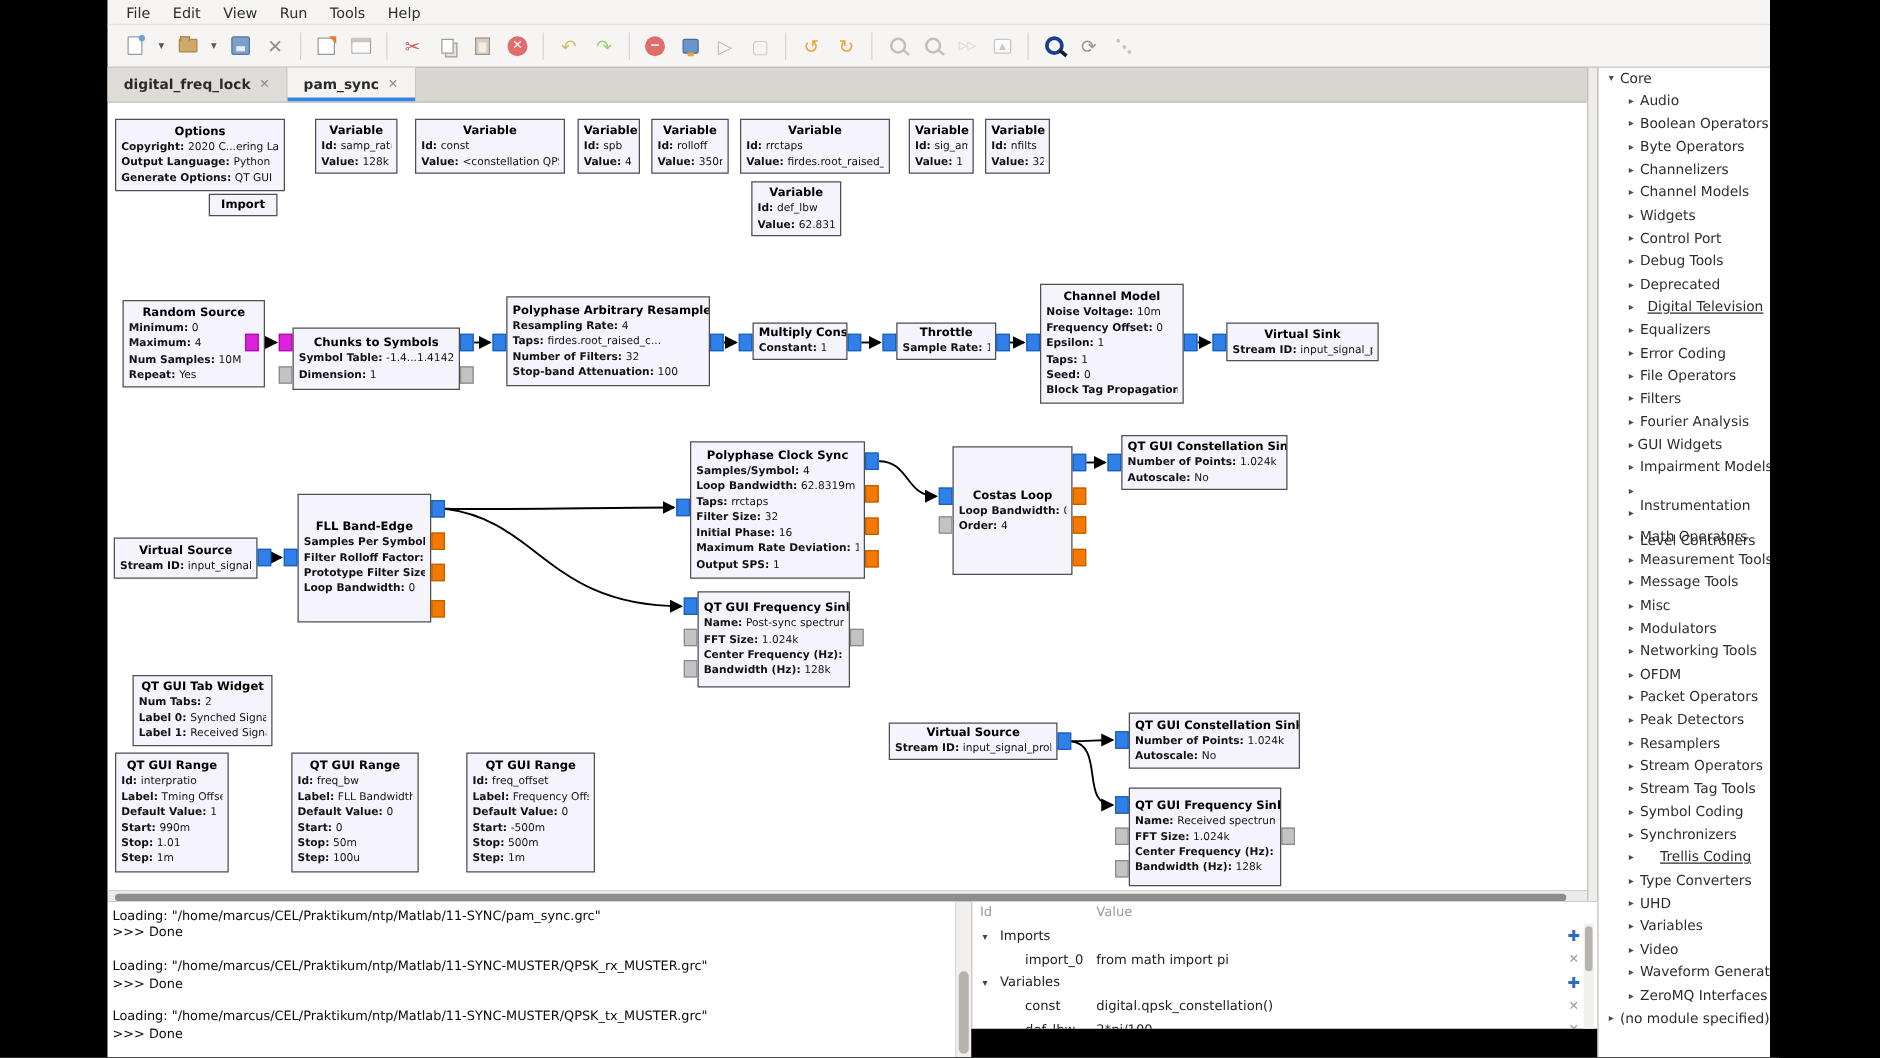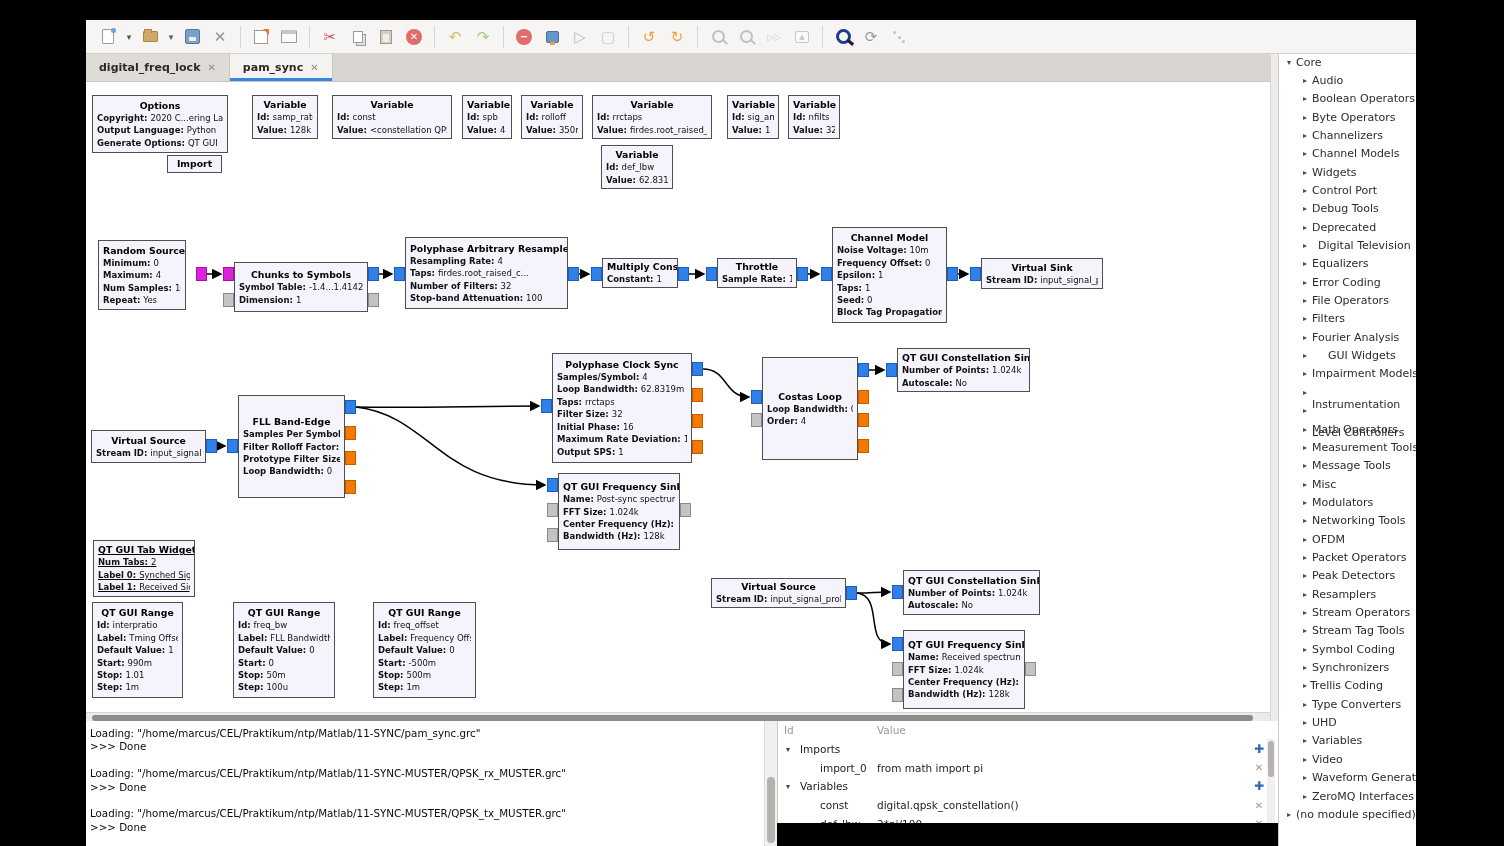"File" div.abs { html: none -> <div> <span>File</span> <span>Edit</span> <span>View</span> <span>Run</span> <span>Tools</span> <span>Help</span> </div> }
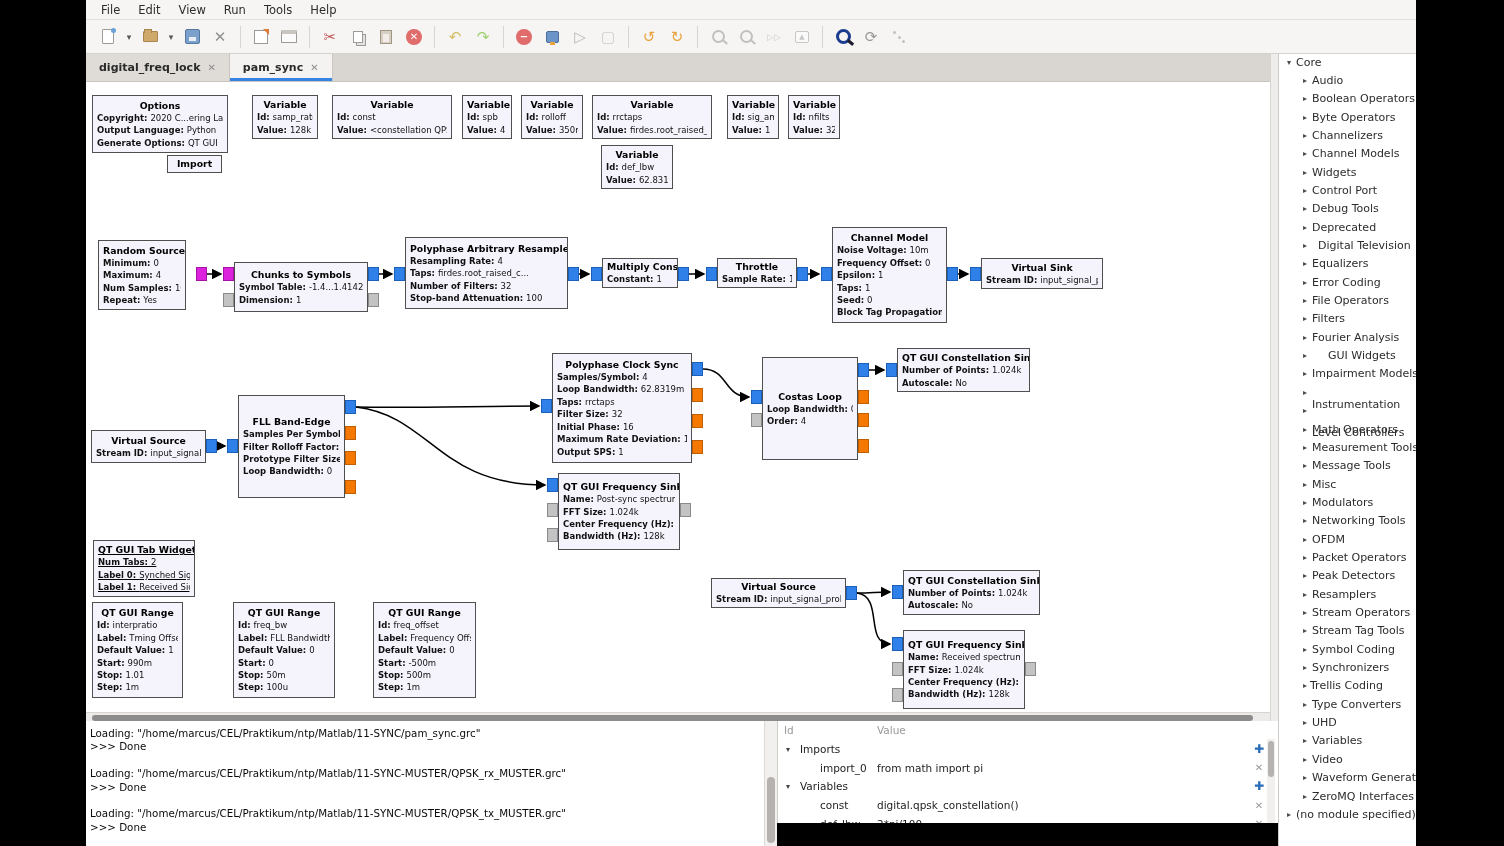"Random Source" div.block { width: 88px -> 114px }
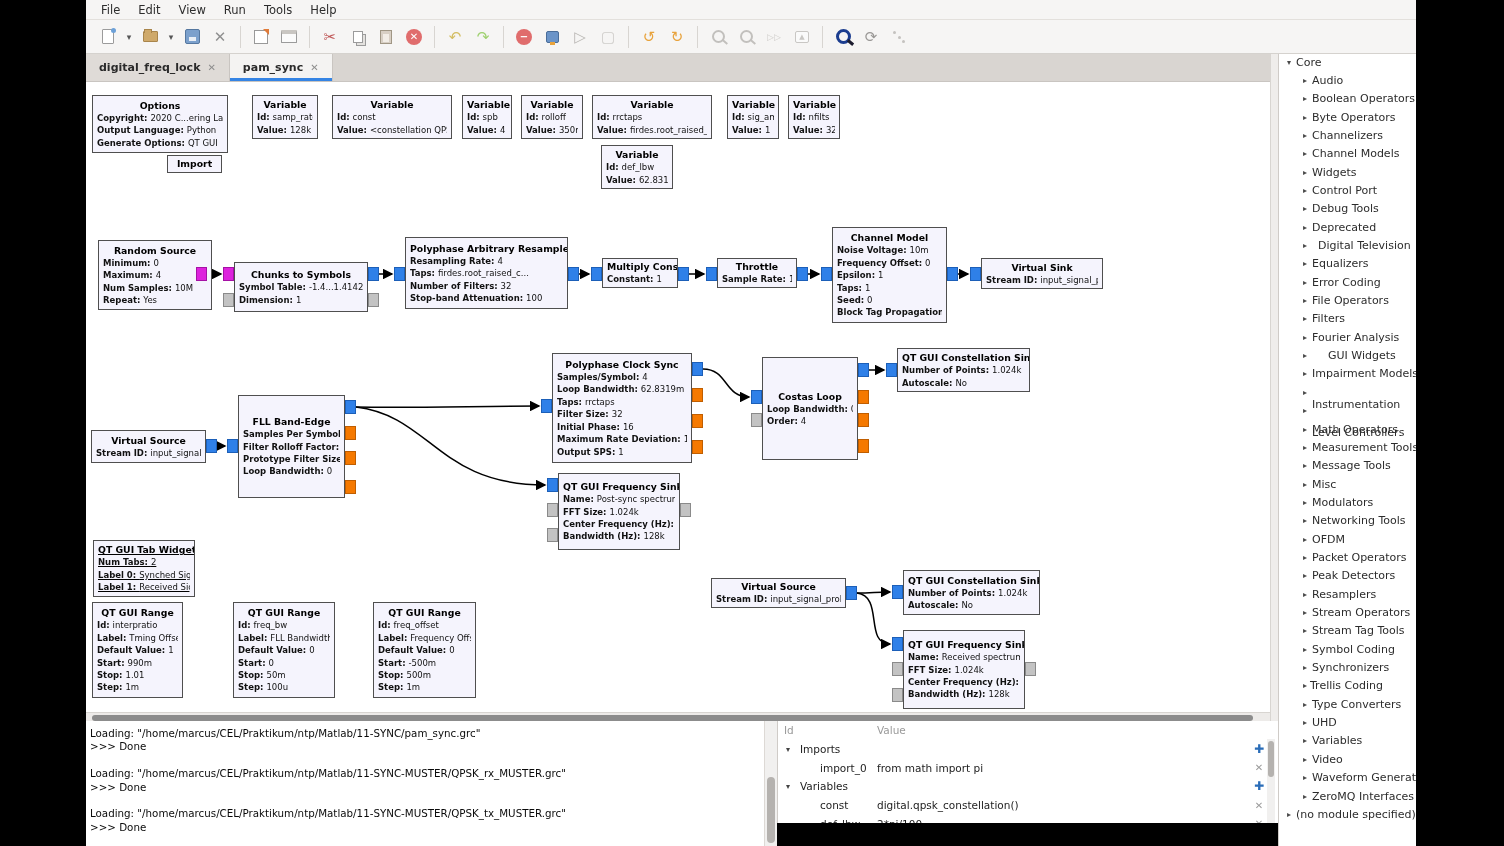"Digital Television" span { text-decoration: none -> underline }
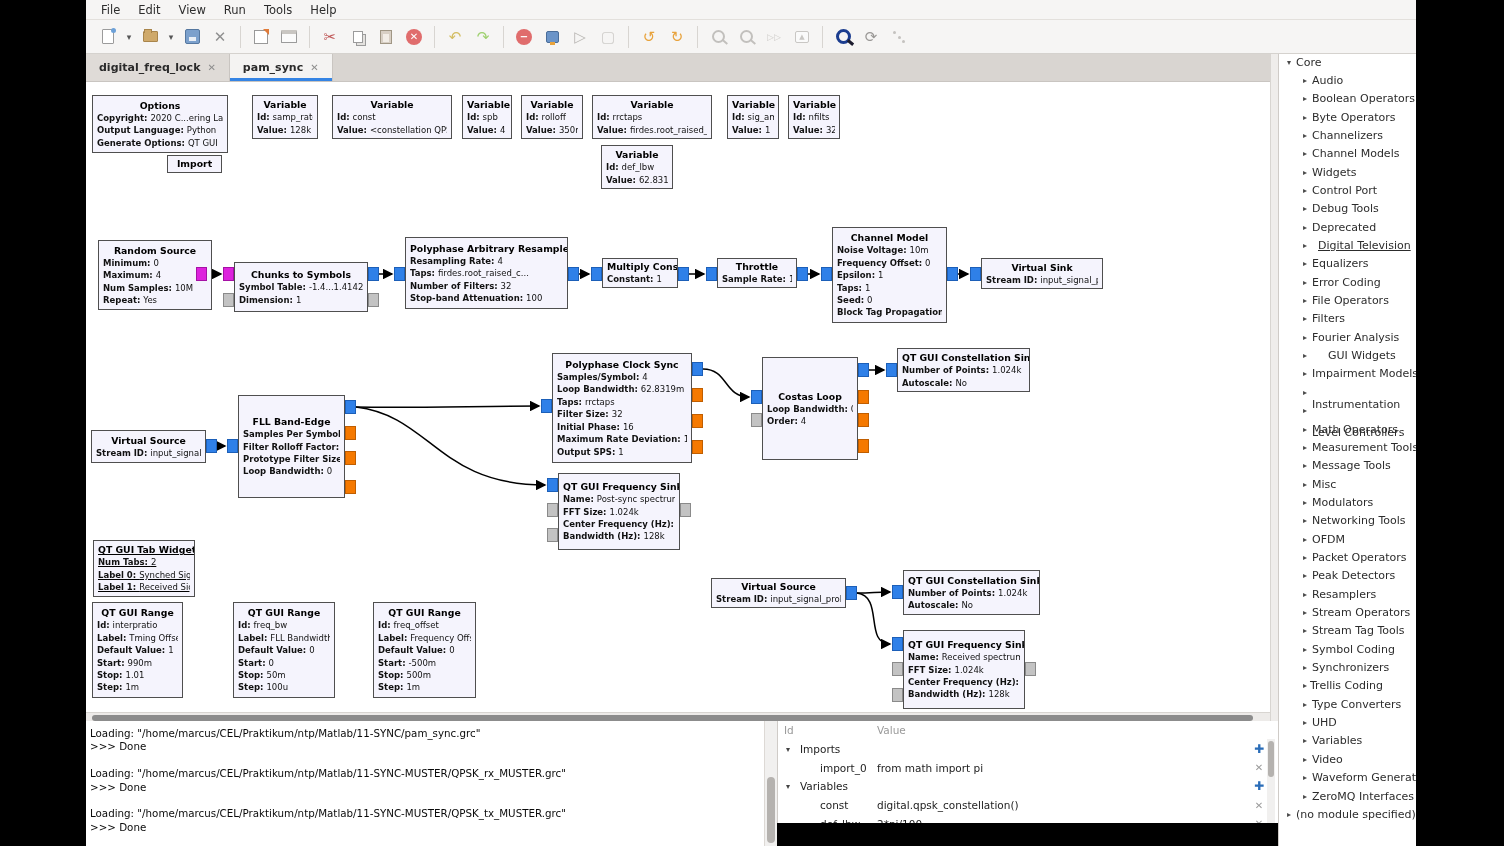"GUI Widgets" span { margin-left: 18px -> 0 }
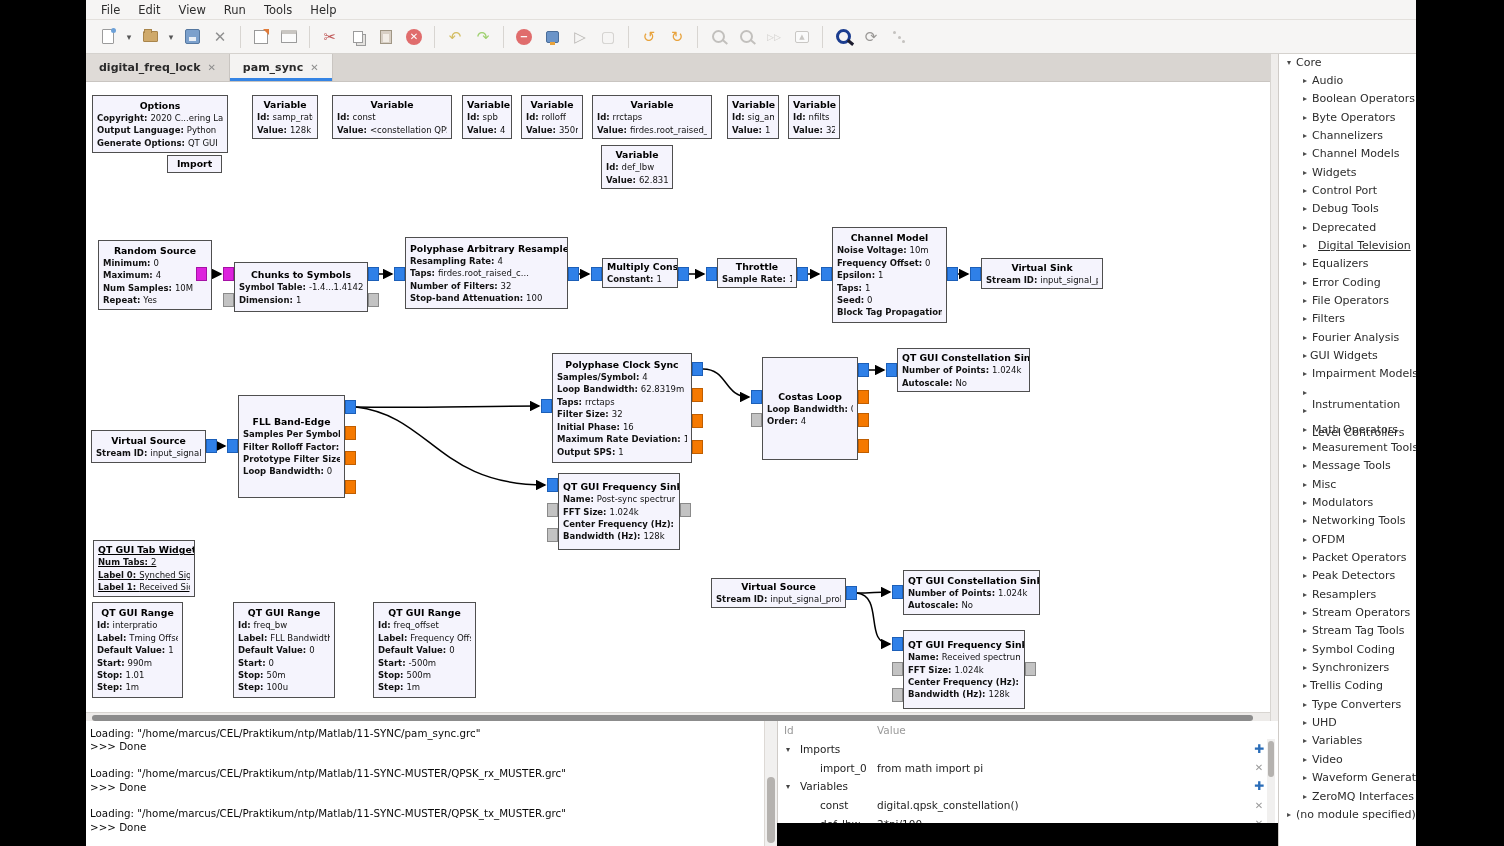"QT GUI Tab Widget" div.block { left: 7px -> 20px; text-decoration: underline -> none; width: 102px -> 112px }
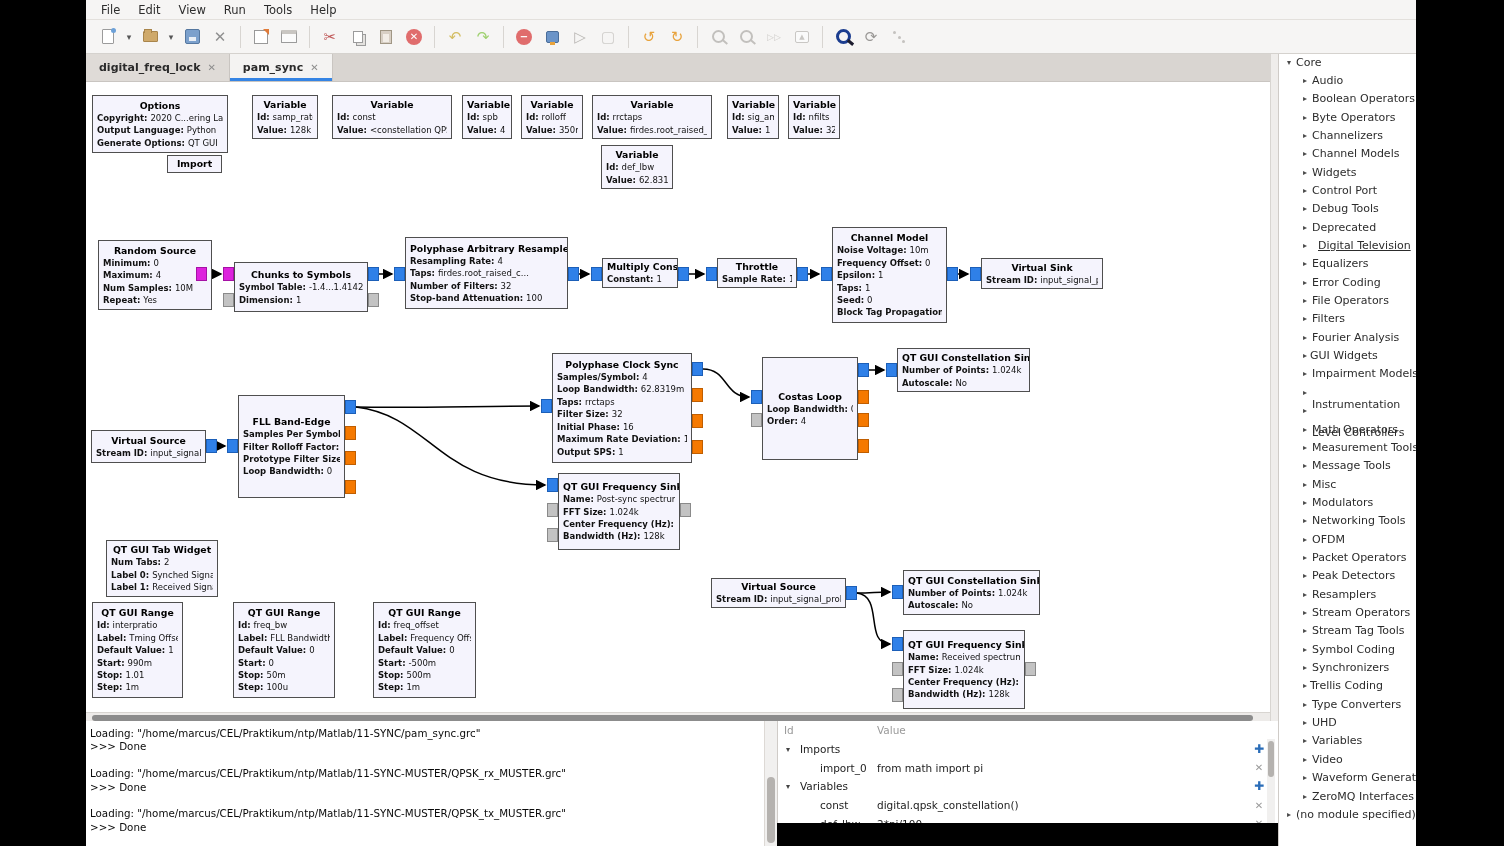"Trellis Coding" span { margin-left: 0 -> 18px; text-decoration: none -> underline }
